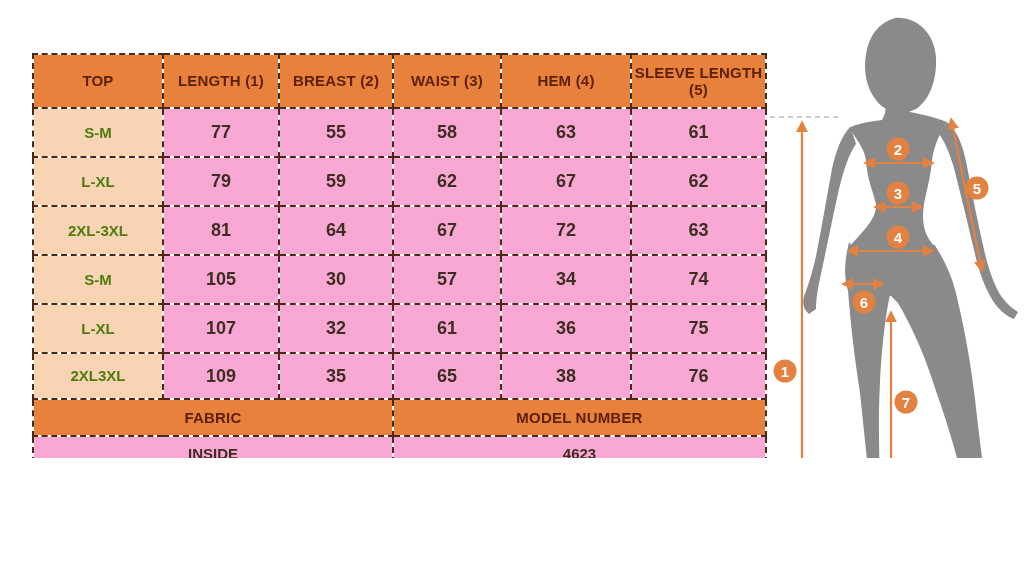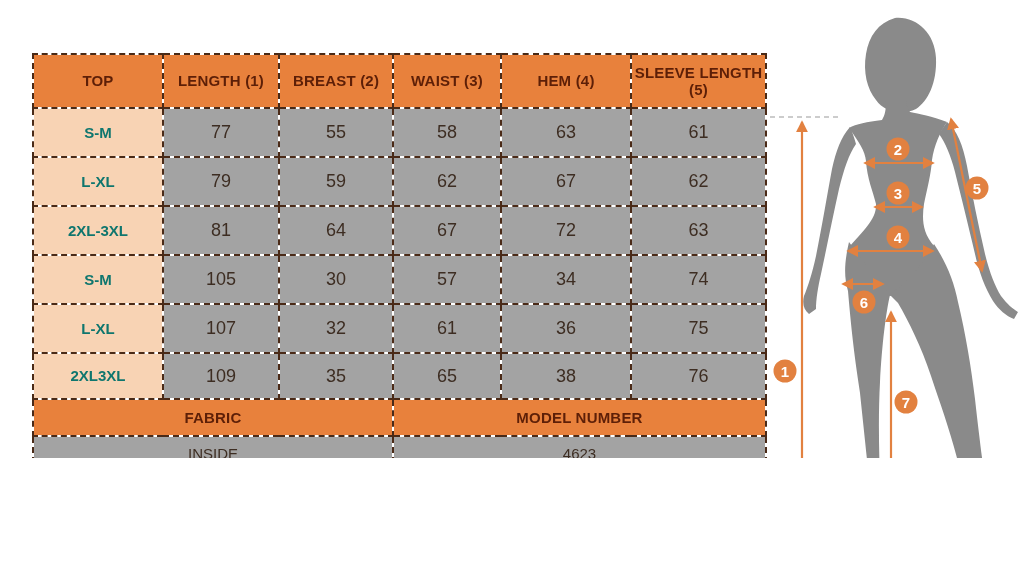"S-M" td.s { color: #0f766e -> #4d7c0f }
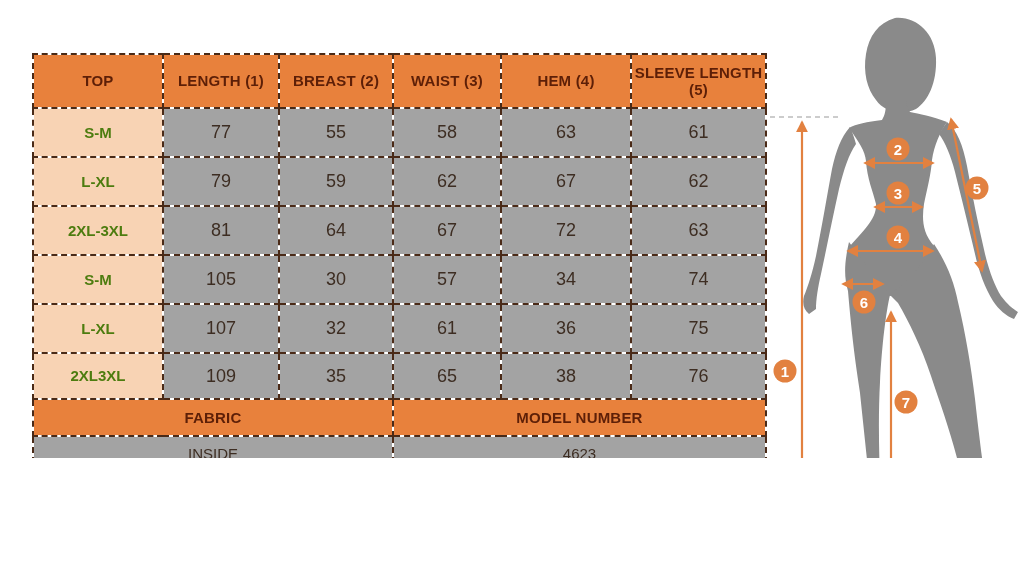"77" td.v { background: #a3a3a3 -> #f9a8d4; font-weight: 400 -> 700 }
